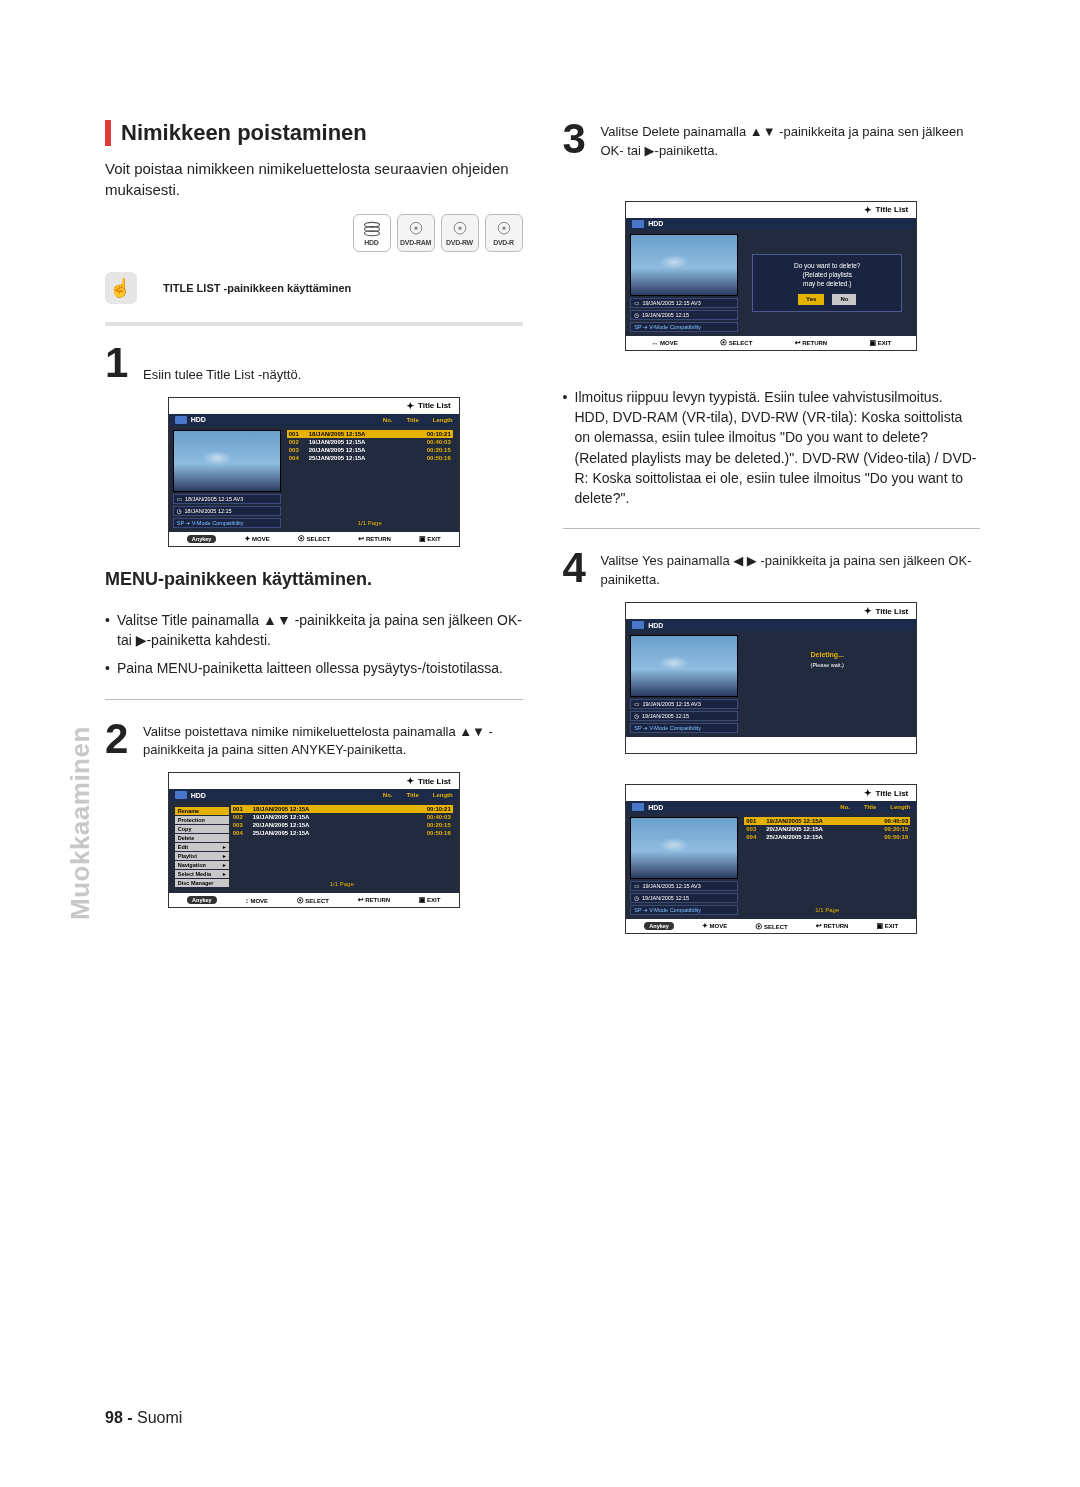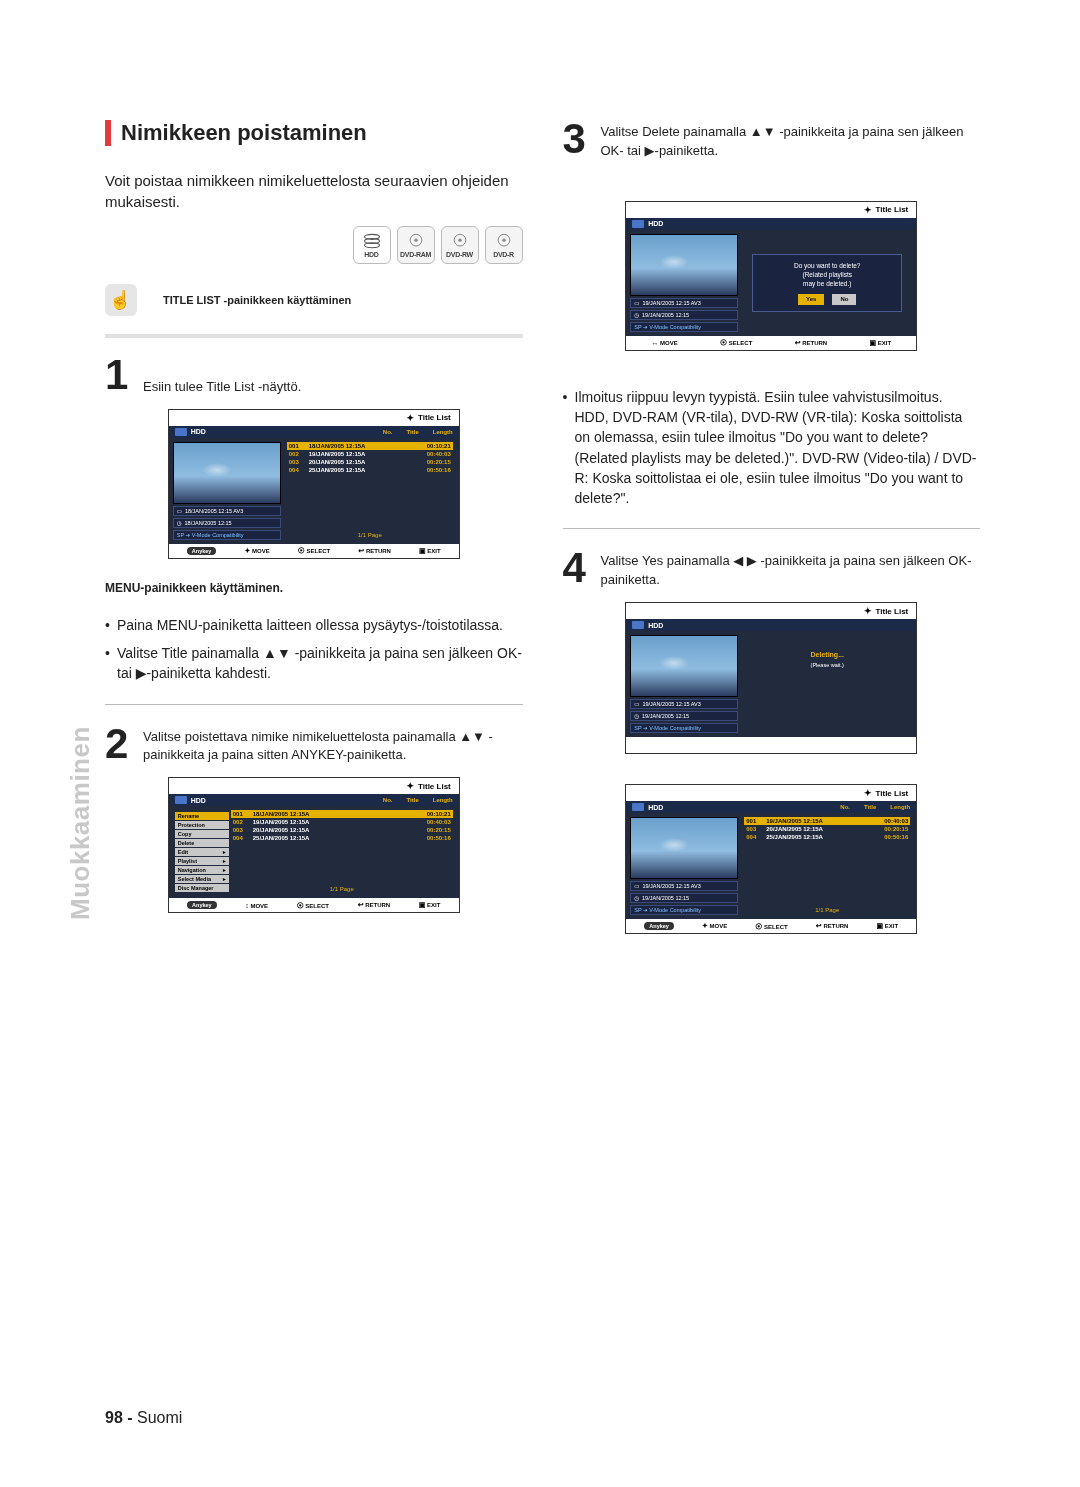"Nimikkeen poistaminen" .section-head { margin-bottom: 24px -> 12px }
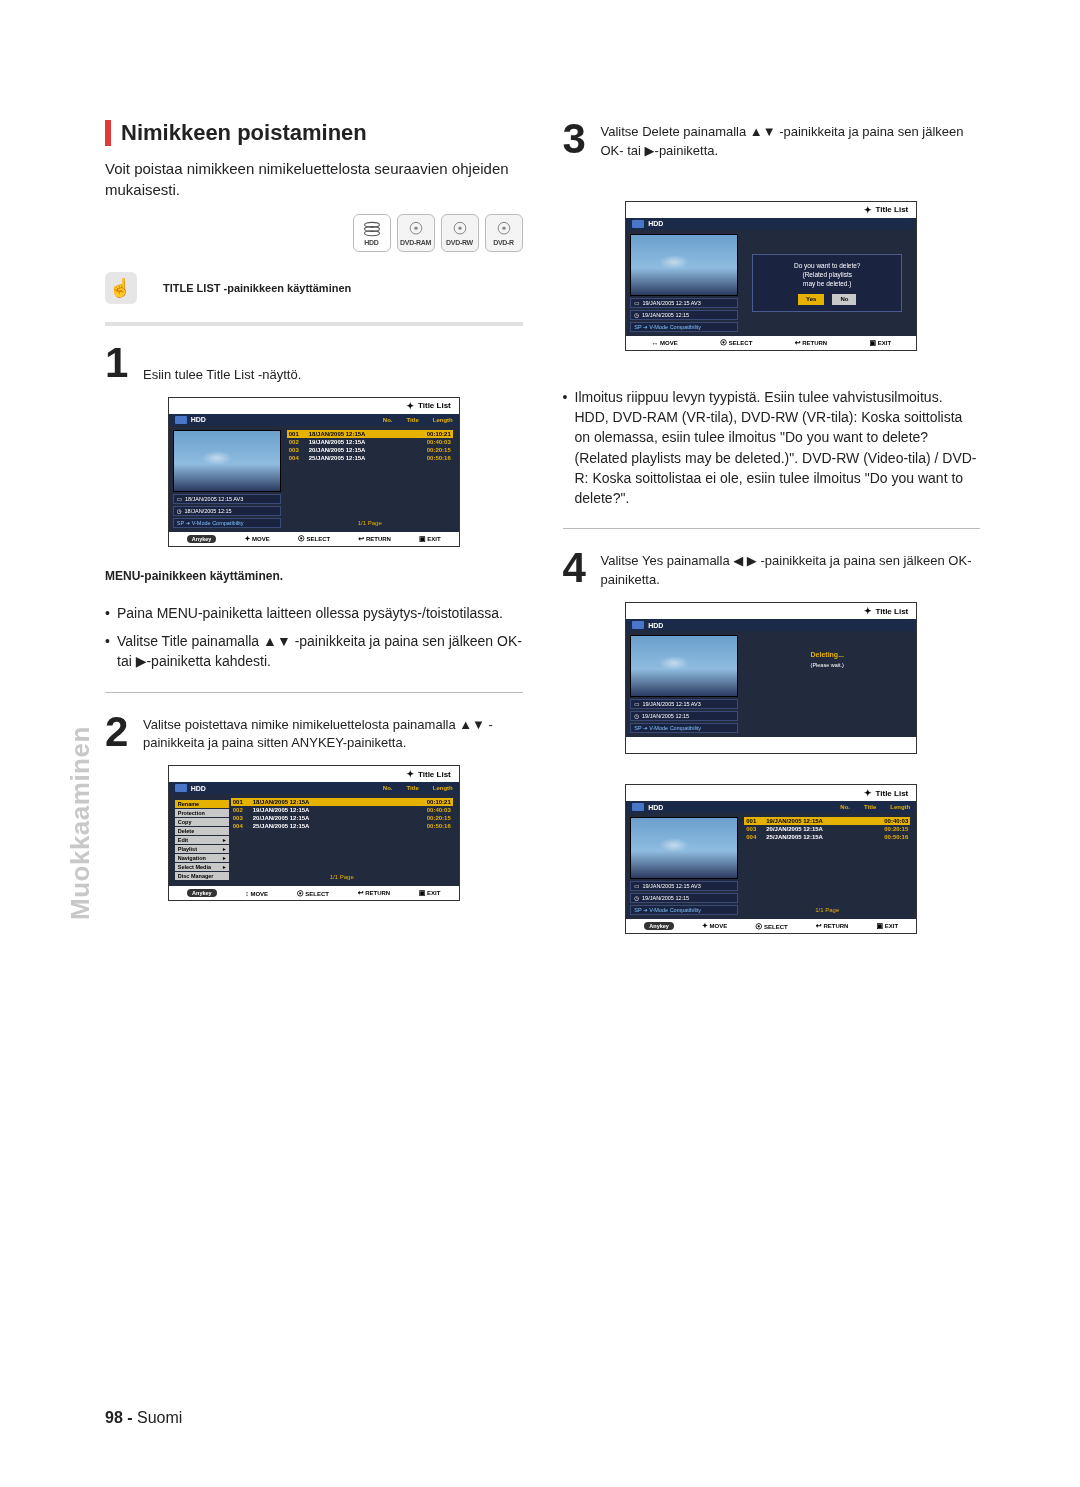"MENU-painikkeen käyttäminen." p { font-size: 12px -> 18px }
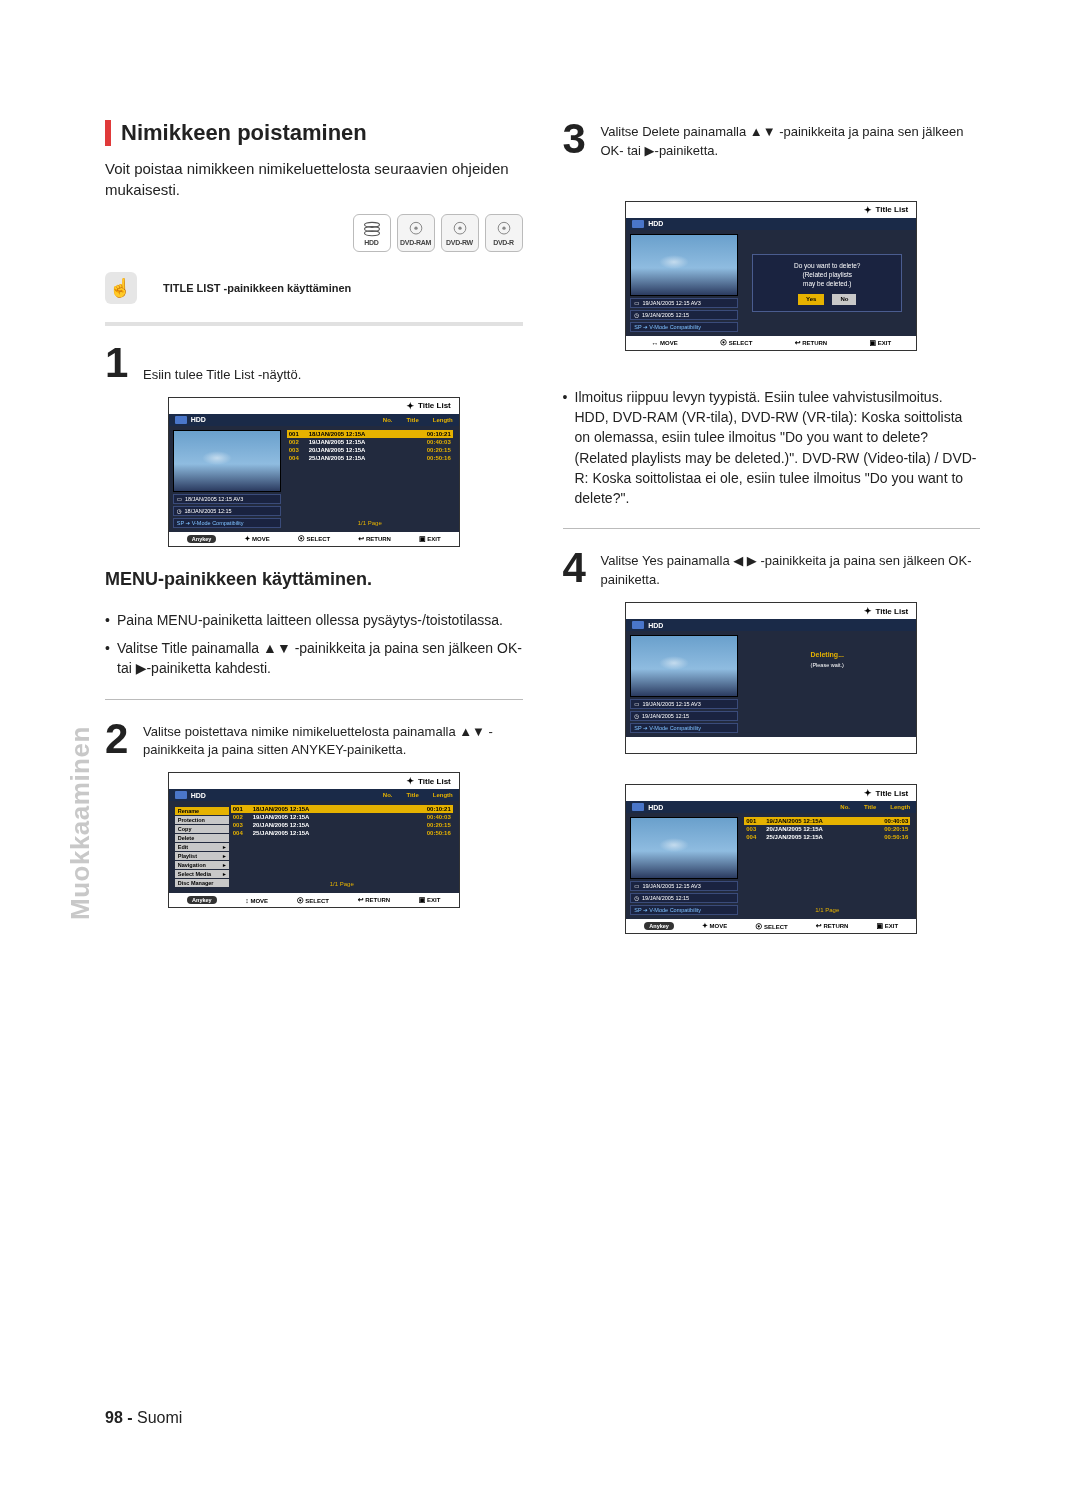"Paina MENU-painiketta laitteen ollessa" li { order: before "Valitse Title painamalla ▲▼ -painikkeita" -> after "Valitse Title painamalla ▲▼ -painikkeita" }
